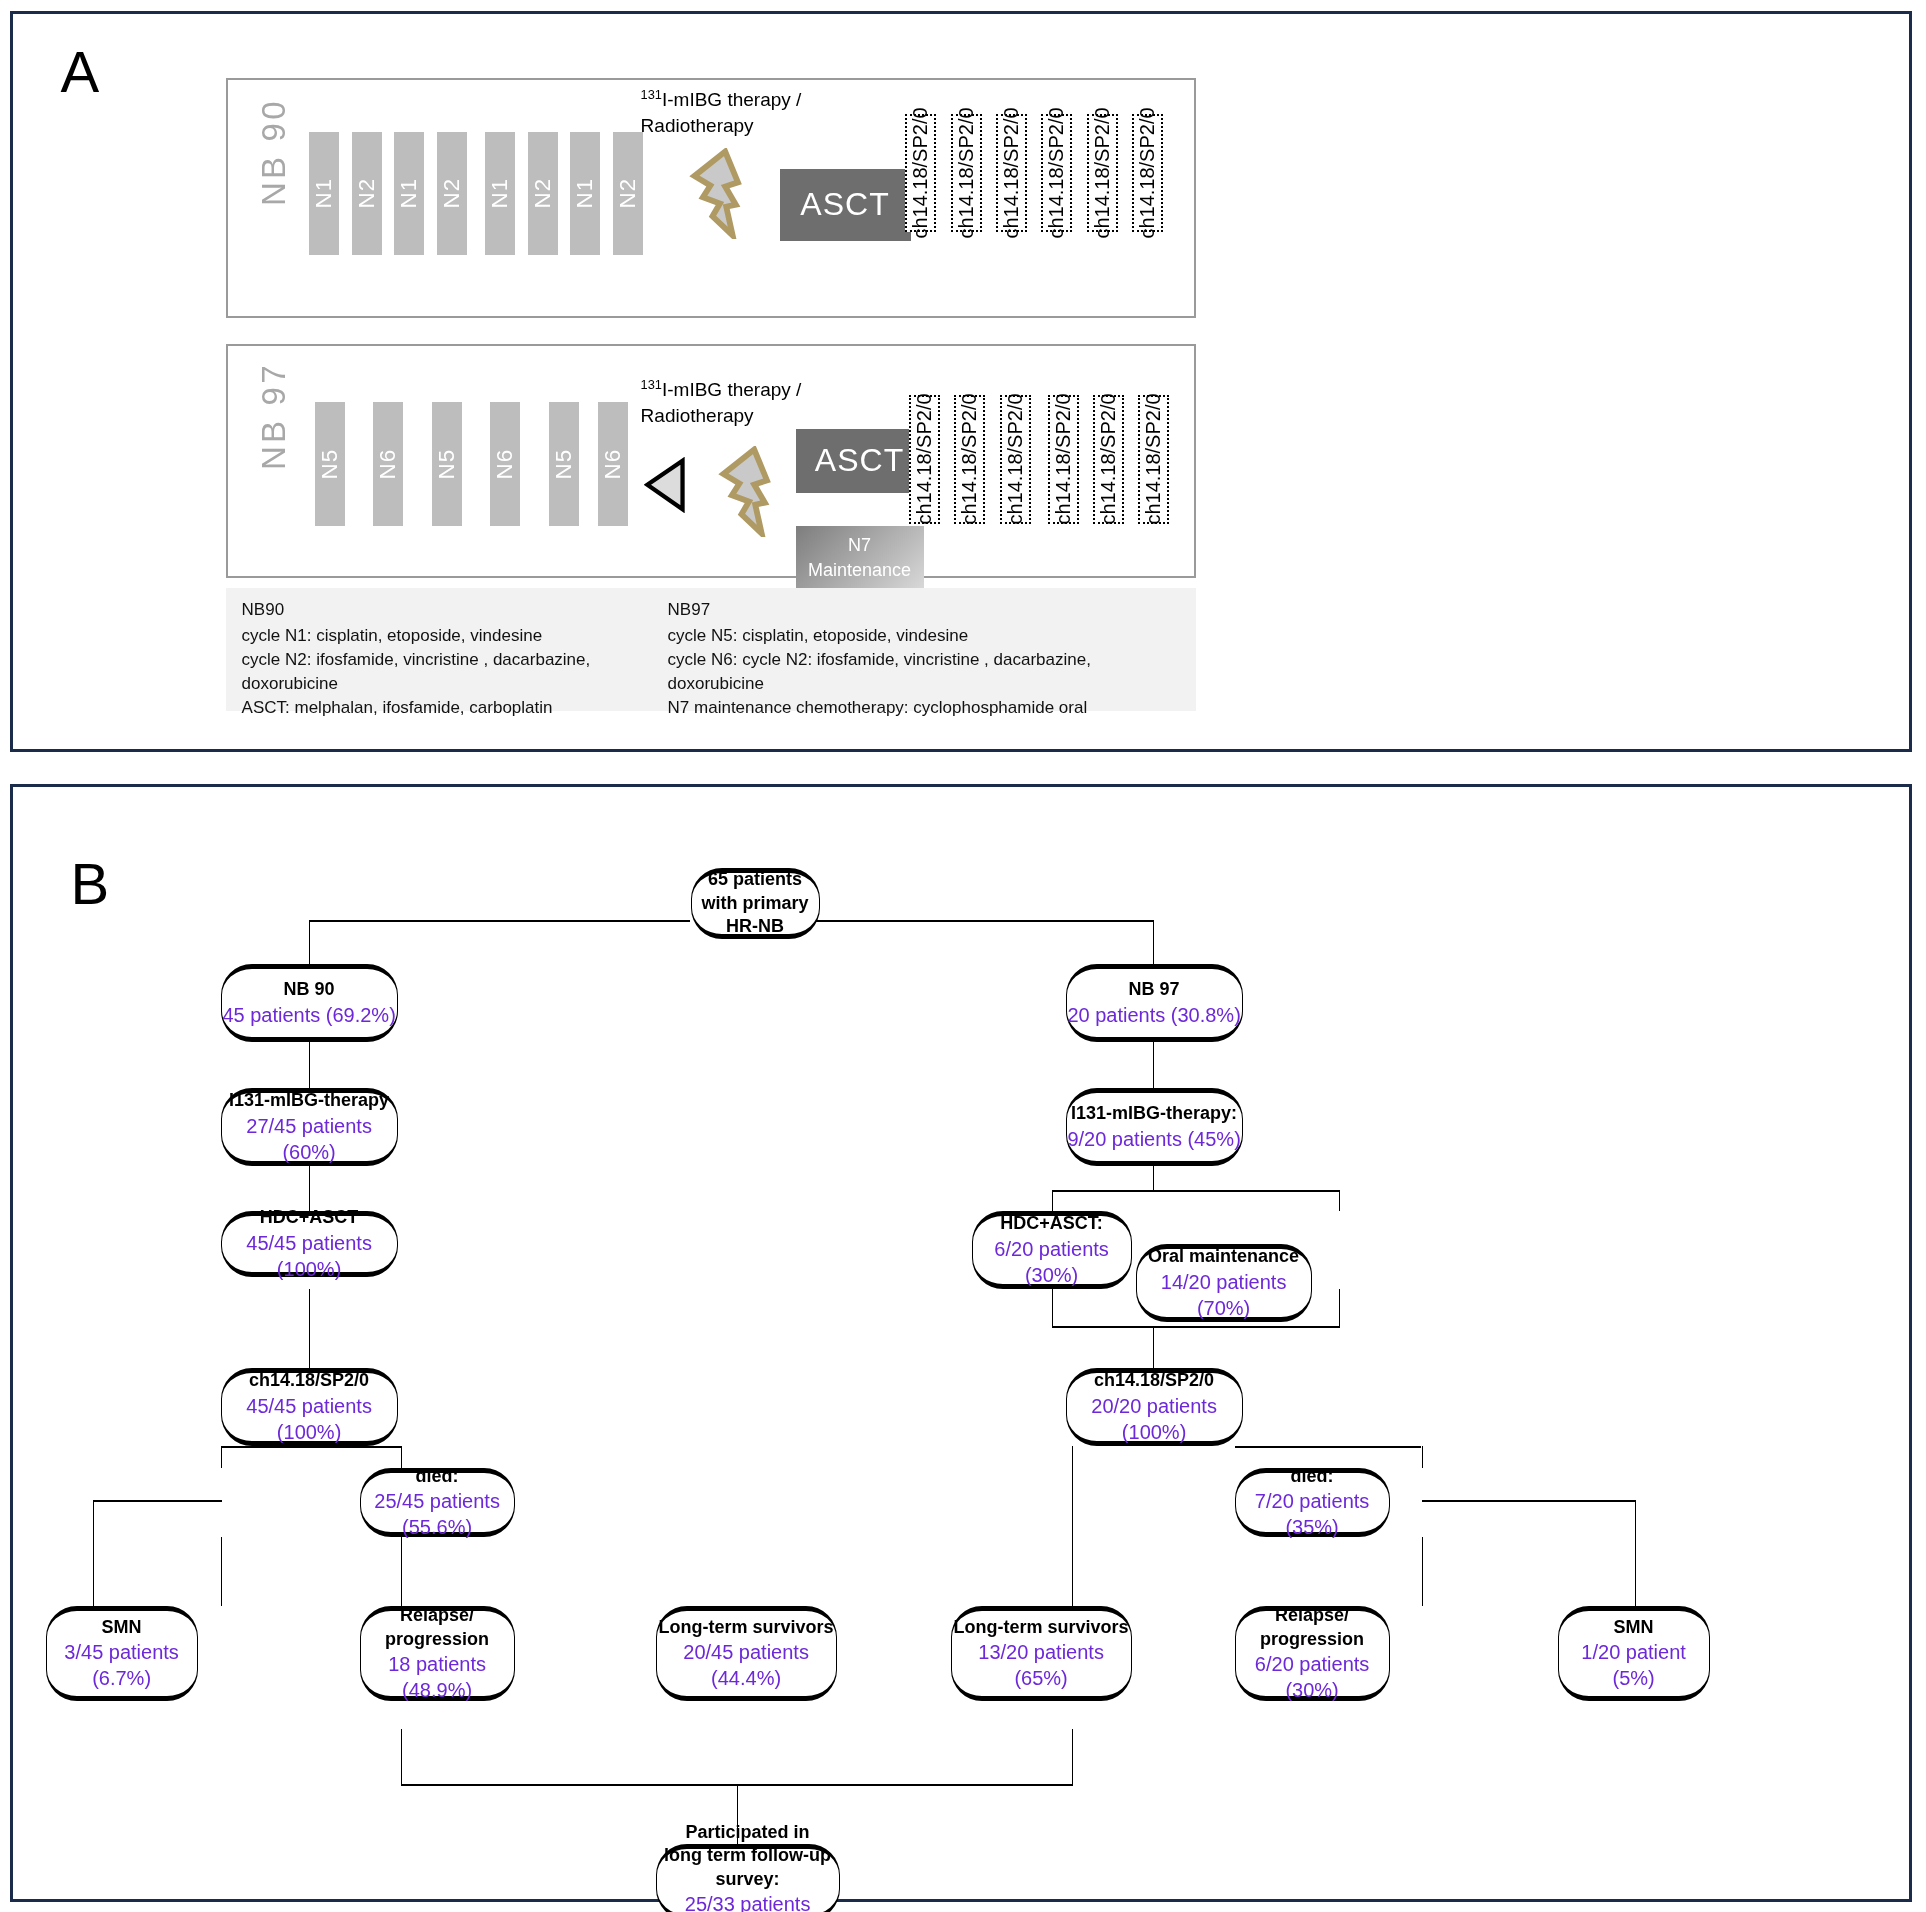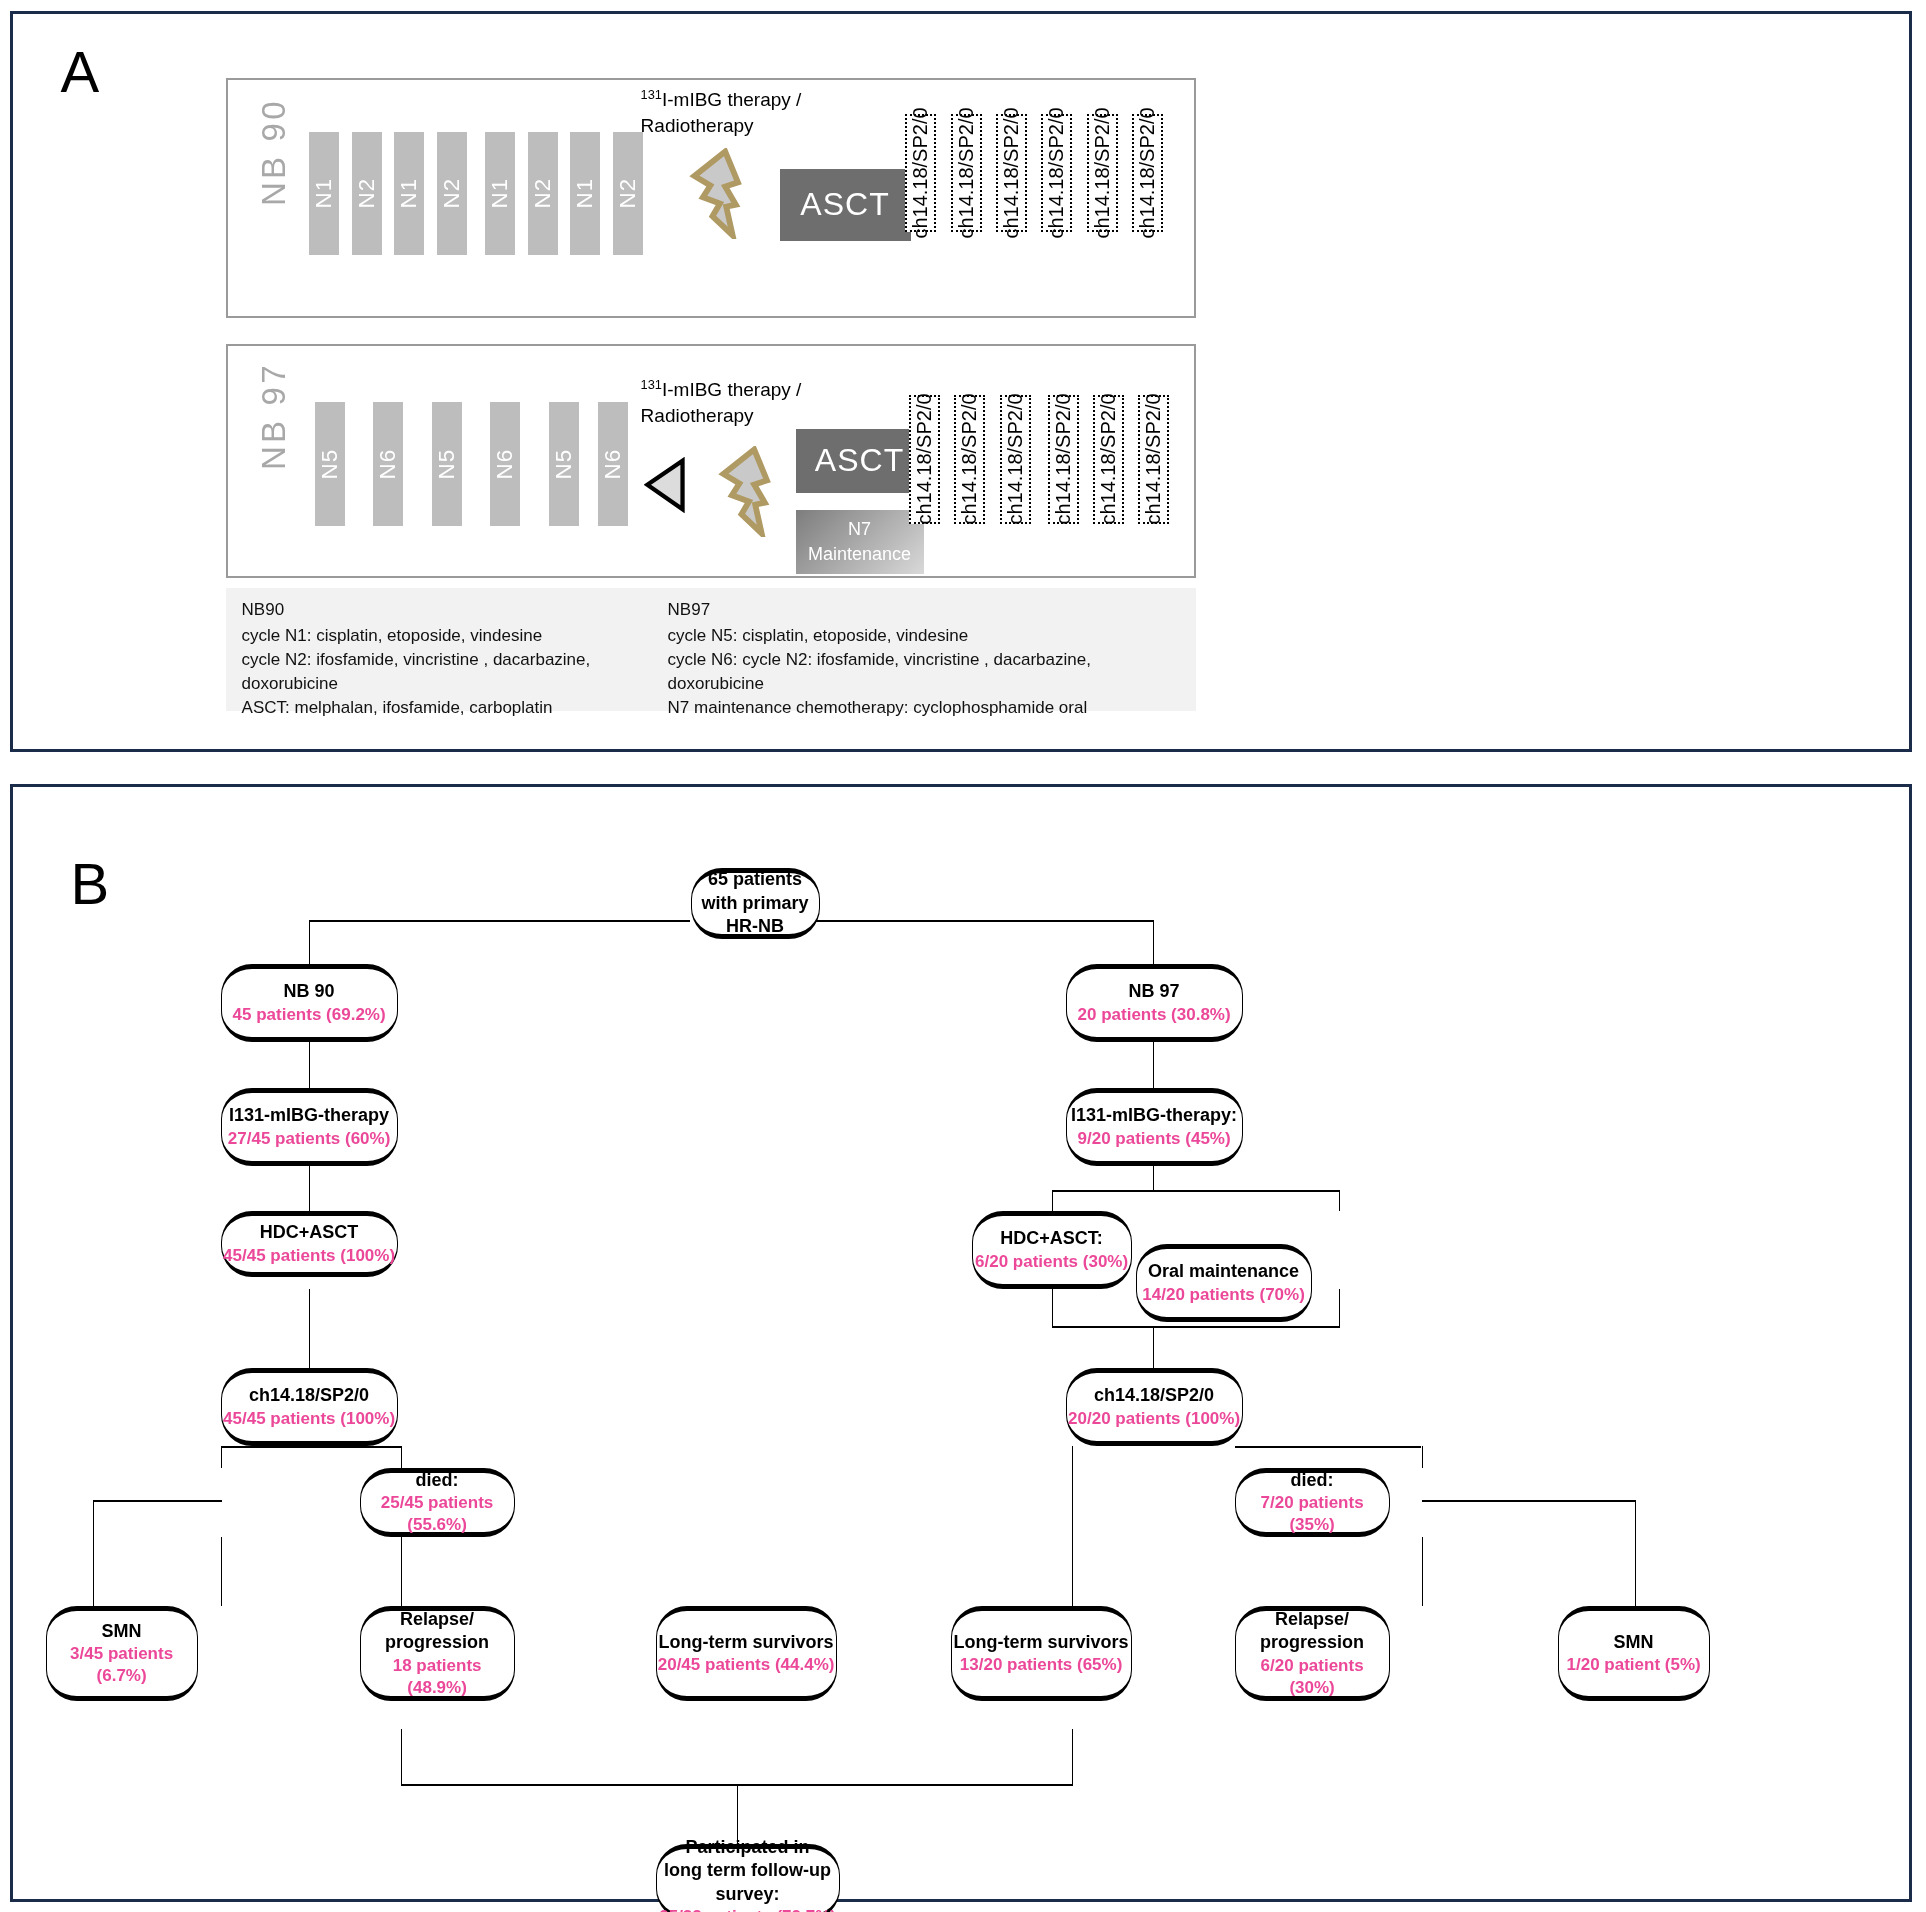"N7" .n7-box { margin-top: none -> 16px }
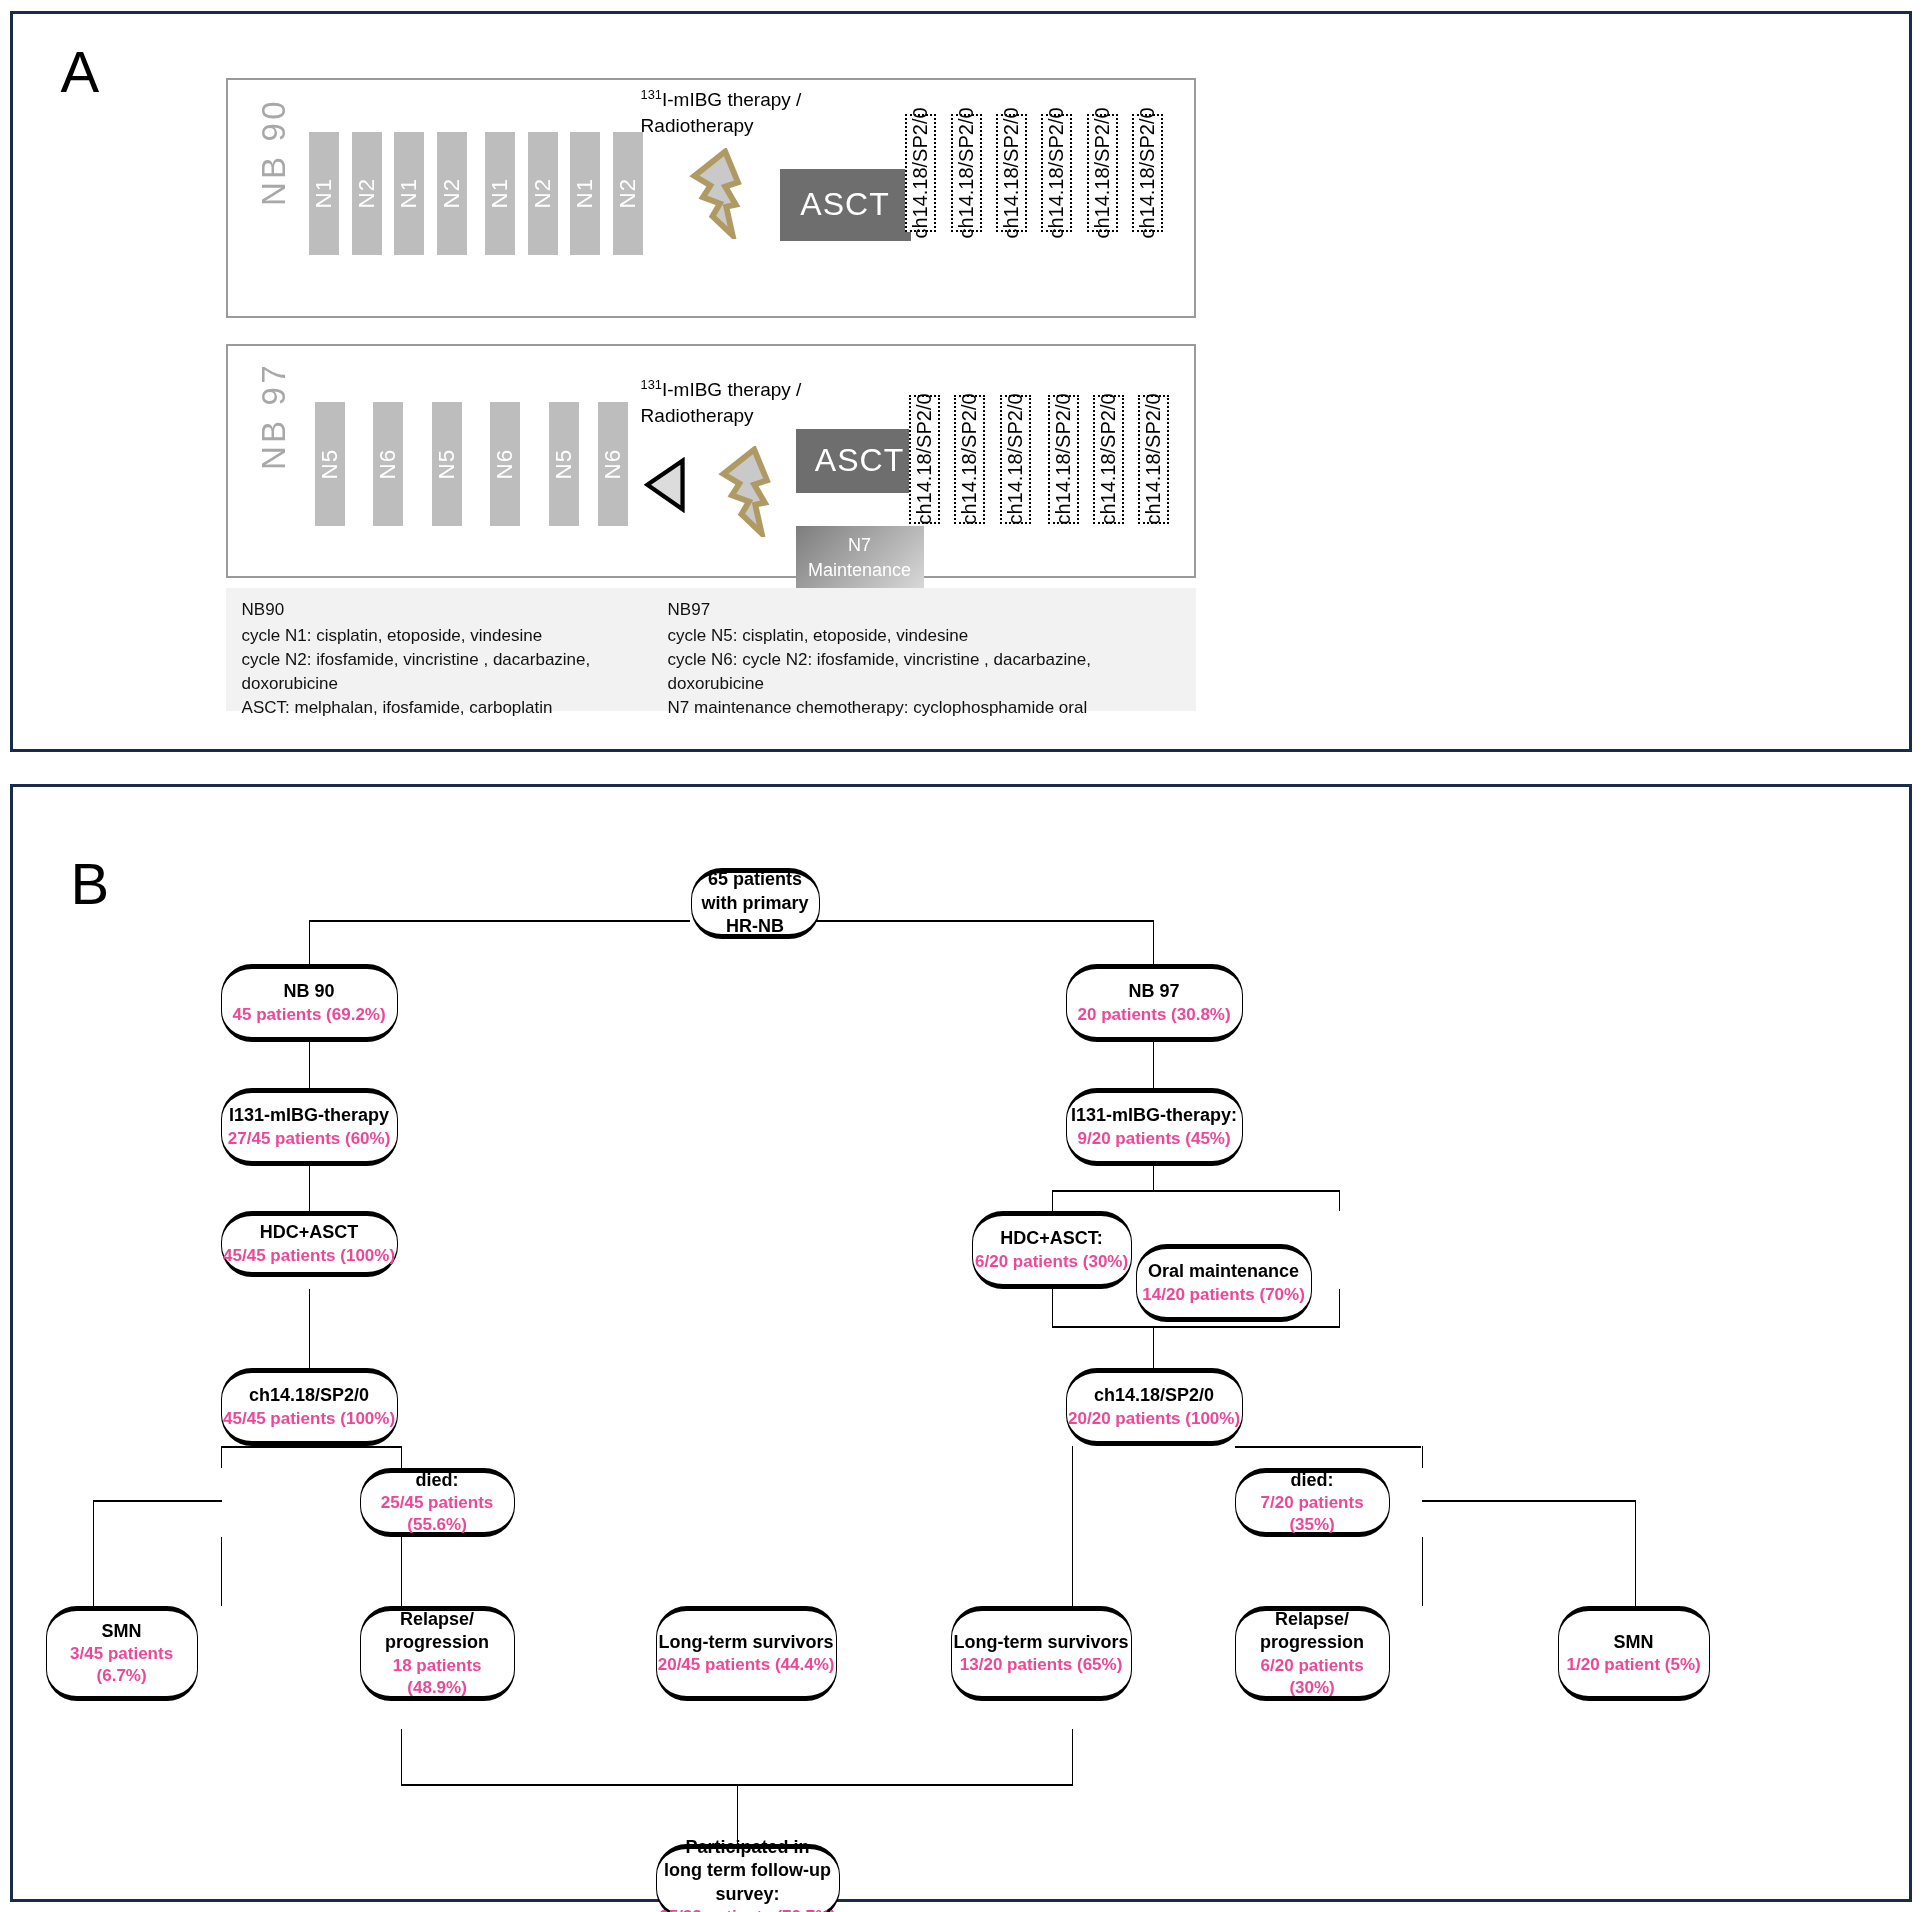"45 patients (69.2%)" .flow-box .sub { color: #ec4899 -> #6d28d9; font-size: 17px -> 20px; font-weight: 700 -> 400 }
